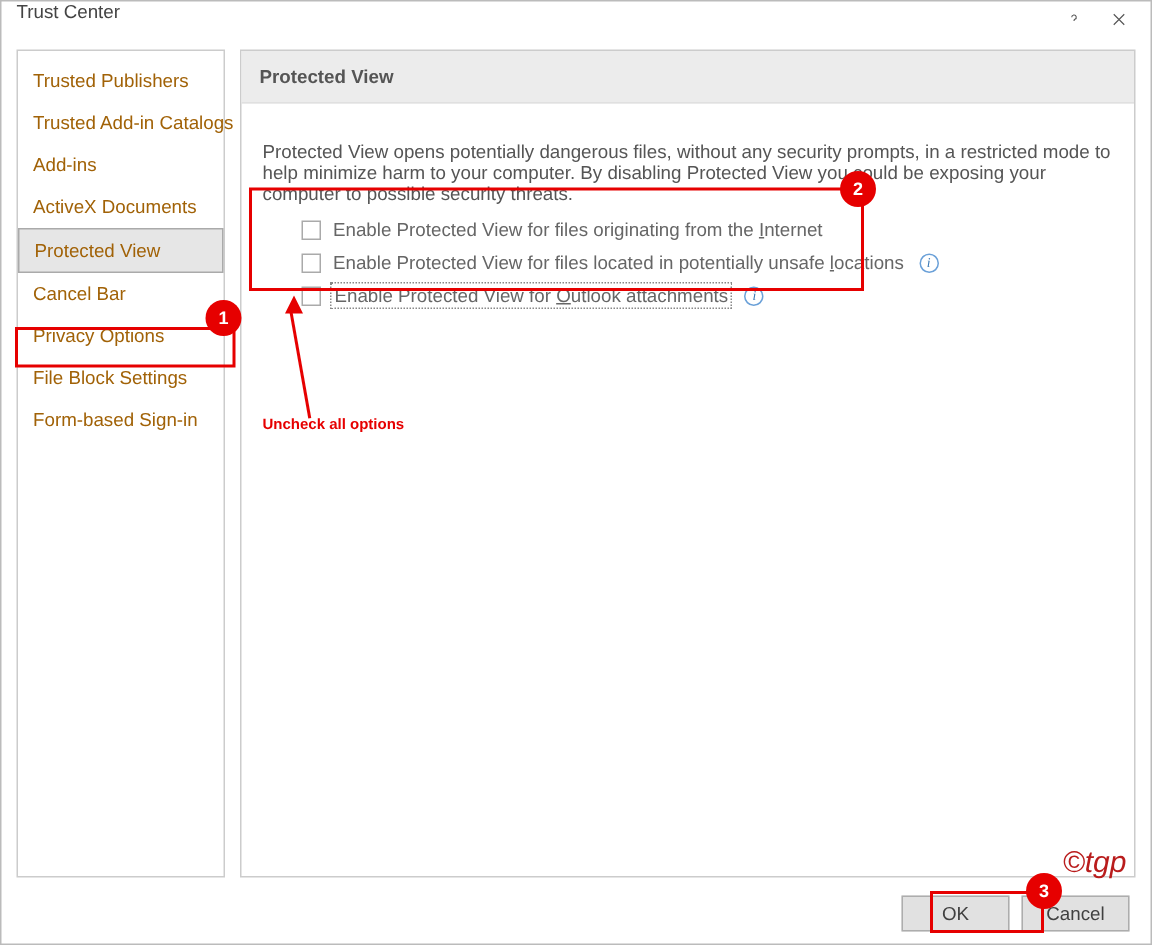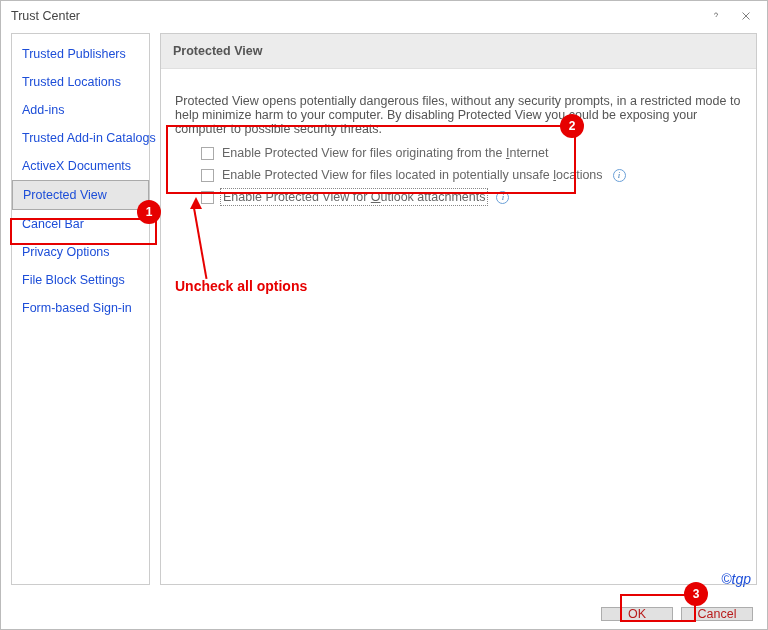"Trust Center" .titlebar { align-items: center -> none }
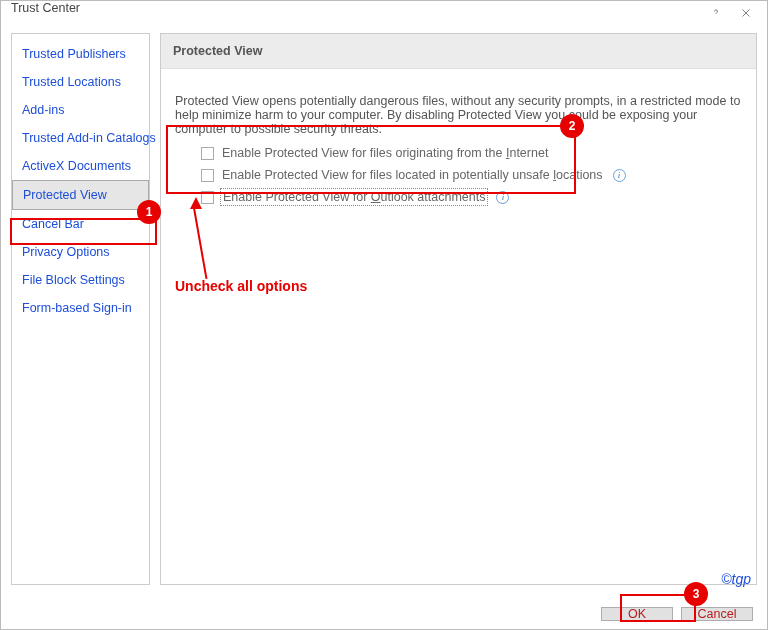"Trusted Publishers" .sidebar-item { color: #1d4ed8 -> #a16207 }
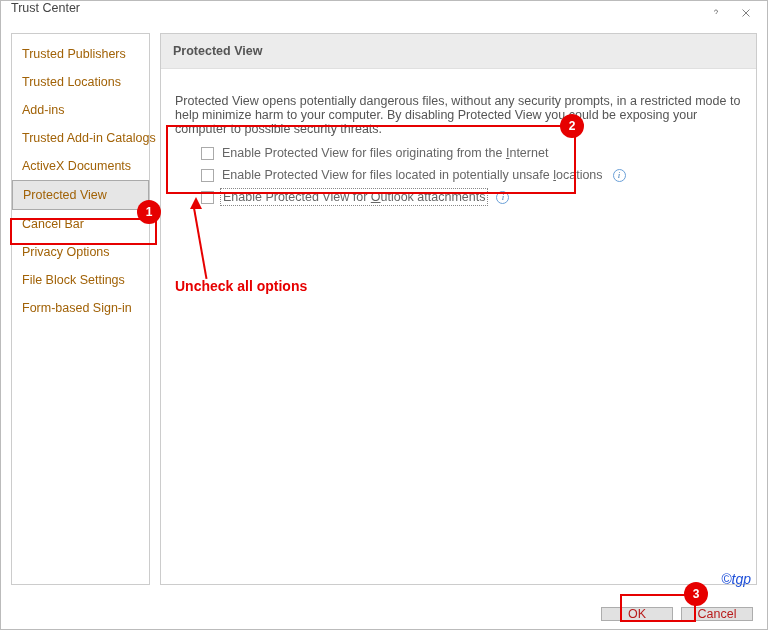"Trusted Locations" div.sidebar-item { html: <div>Trusted Locations</div> -> none }
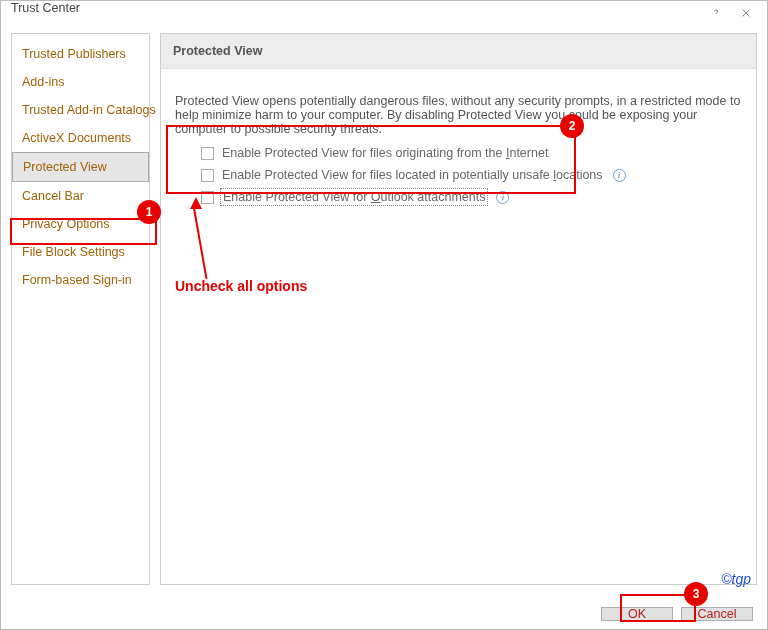"Add-ins" div.sidebar-item { order: before "Trusted Add-in Catalogs" -> after "Trusted Add-in Catalogs" }
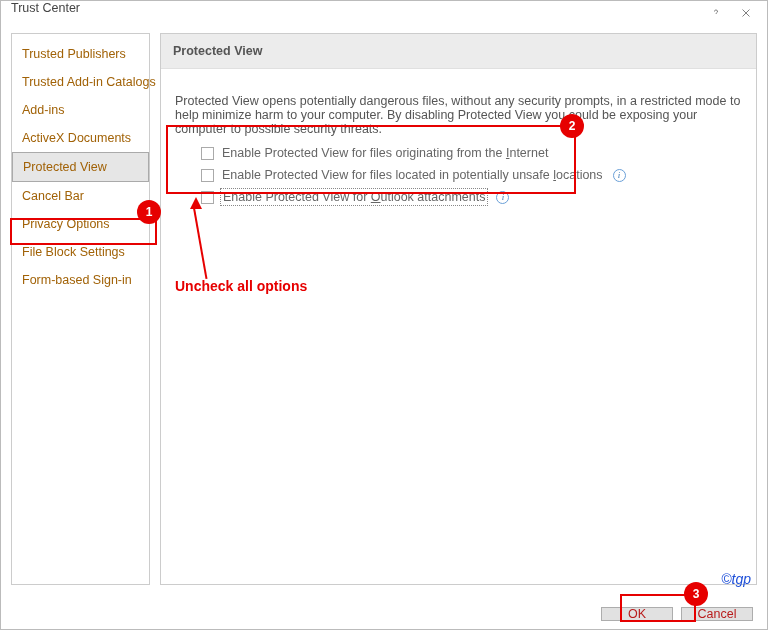"Uncheck all options" .annot-text { font-size: 14px -> 10px }
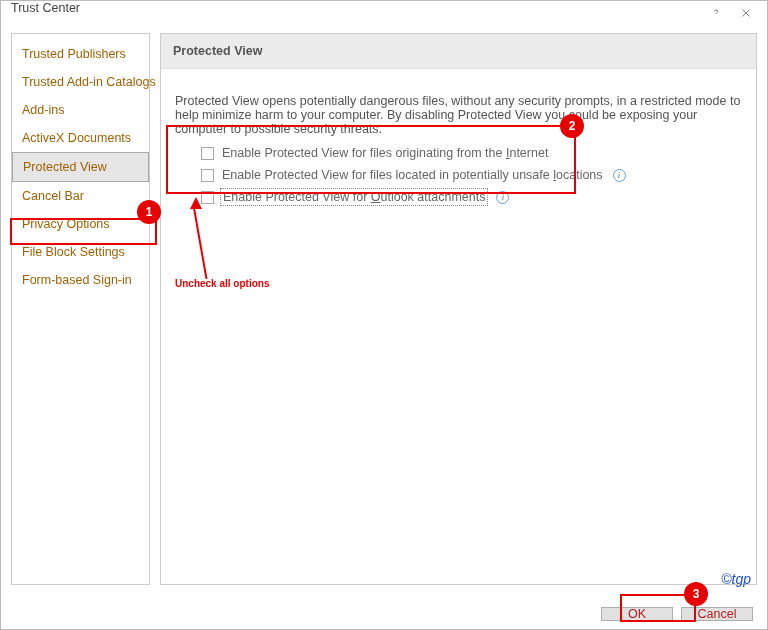"©tgp" .credit { color: #1d4ed8 -> #b91c1c; font-size: 14px -> 20px }
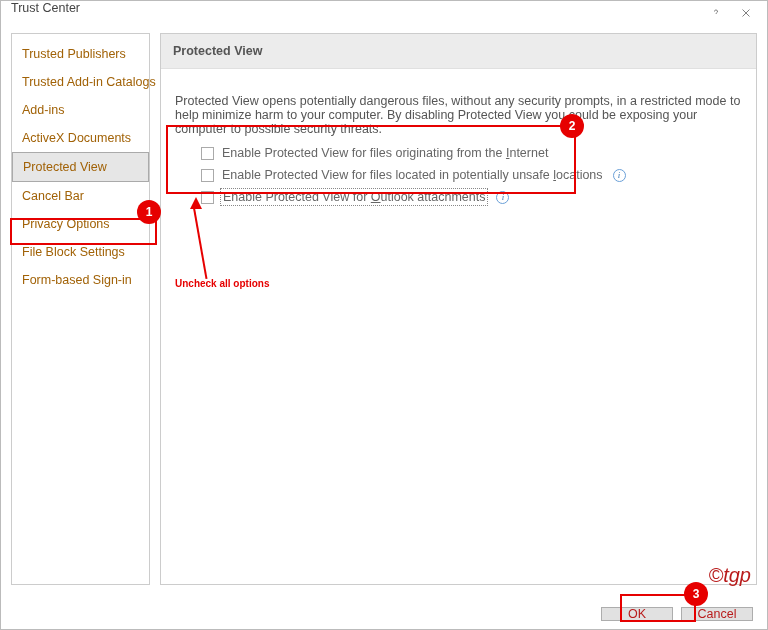"OK" .btn { color: #b91c1c -> #404040; height: 14px -> 24px }
